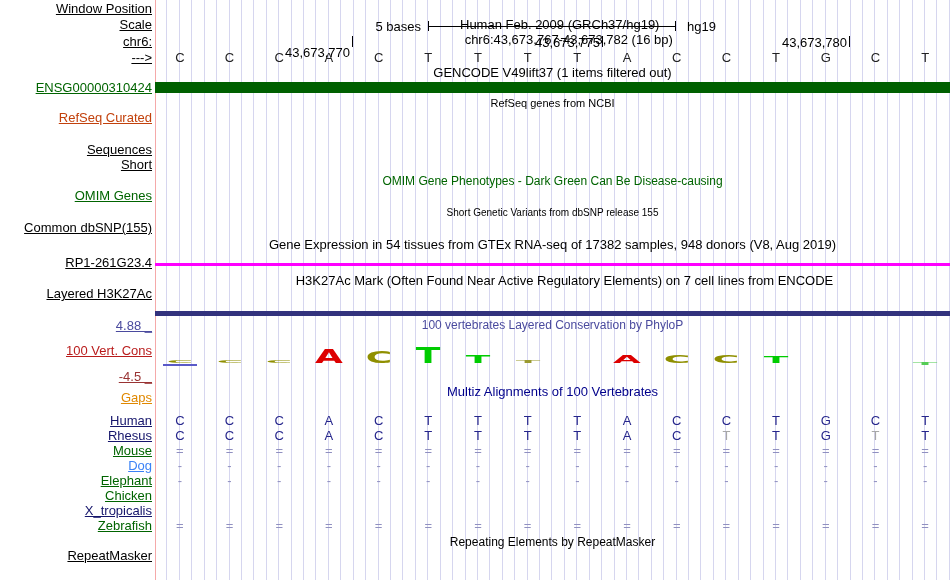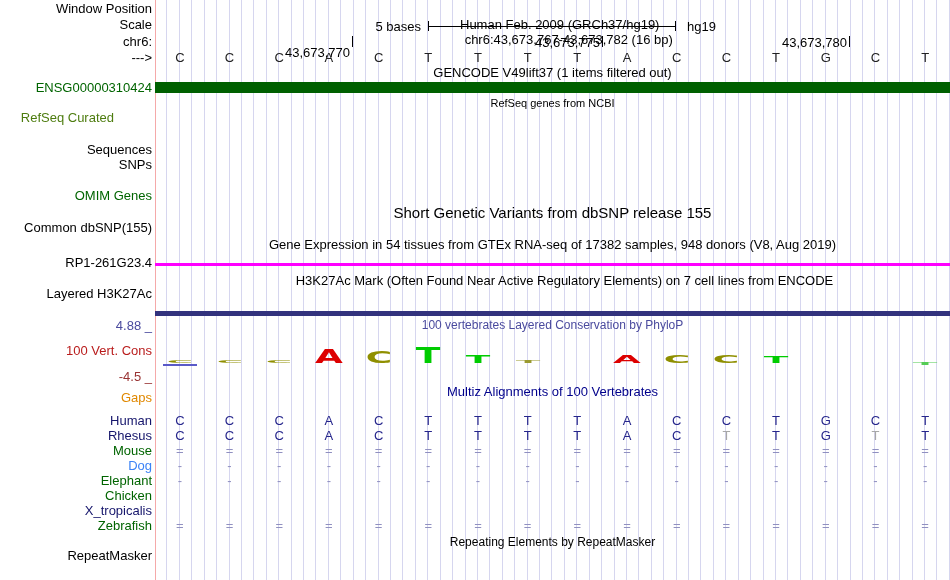"Window Position" .left-label { text-decoration: none -> underline }
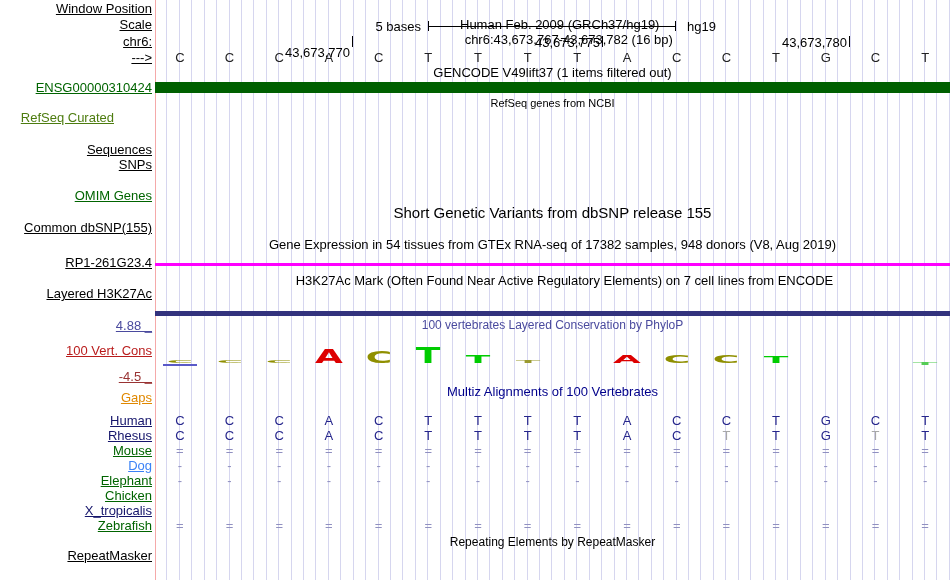"RefSeq Curated" div.txt { color: #4d7c0f -> #c2410c; right: 836px -> 798px }
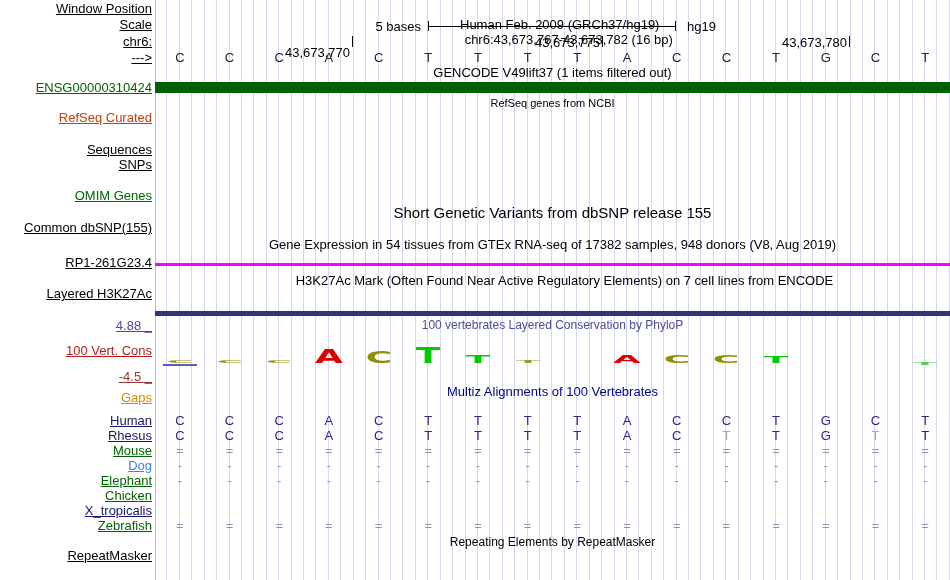"SNPs" div.txt { text: SNPs -> Short }
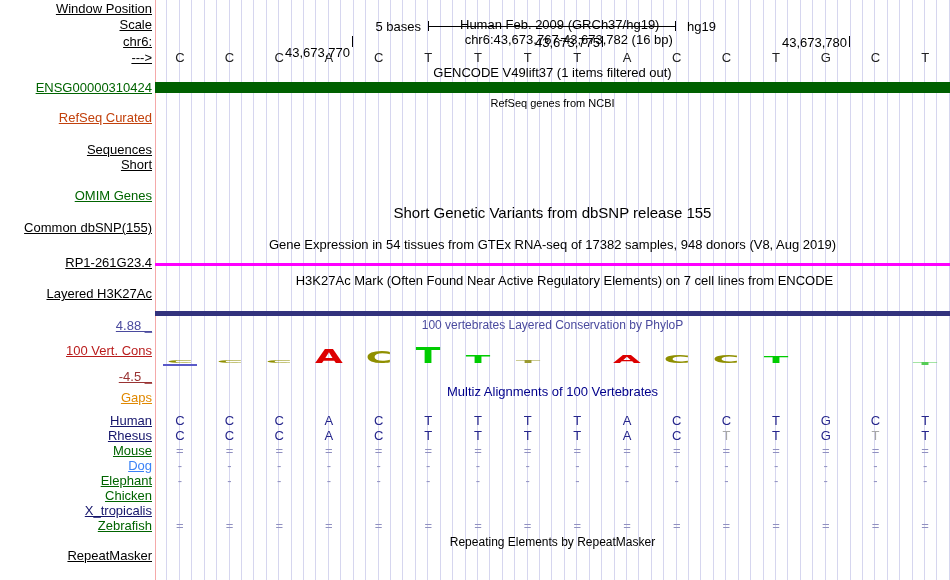"OMIM Gene Phenotypes - Dark" div.ctitle { html: none -> <div>OMIM Gene Phenotypes - Dark Green Can Be Disease-causing</div> }
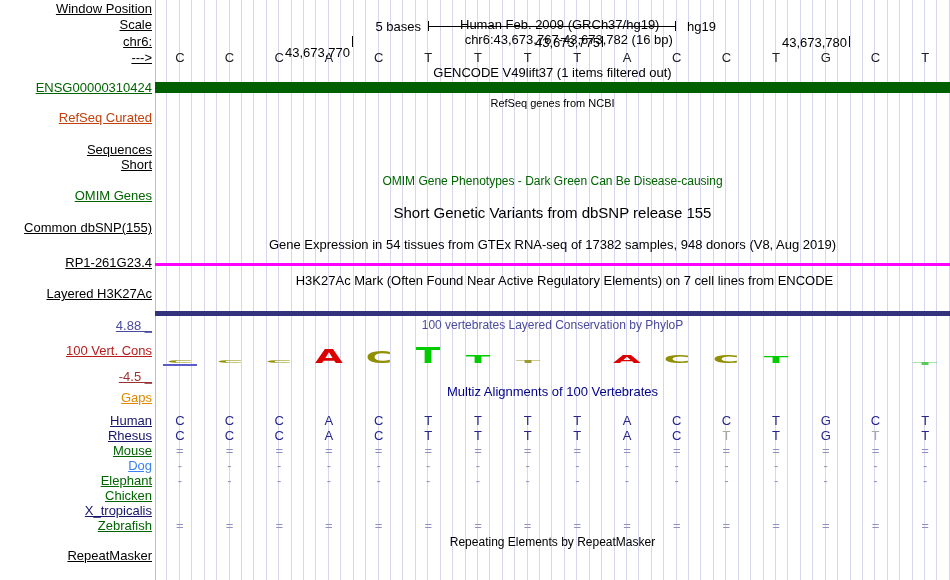"Short Genetic Variants from dbSNP" div.ctitle { font-size: 15px -> 10px }
